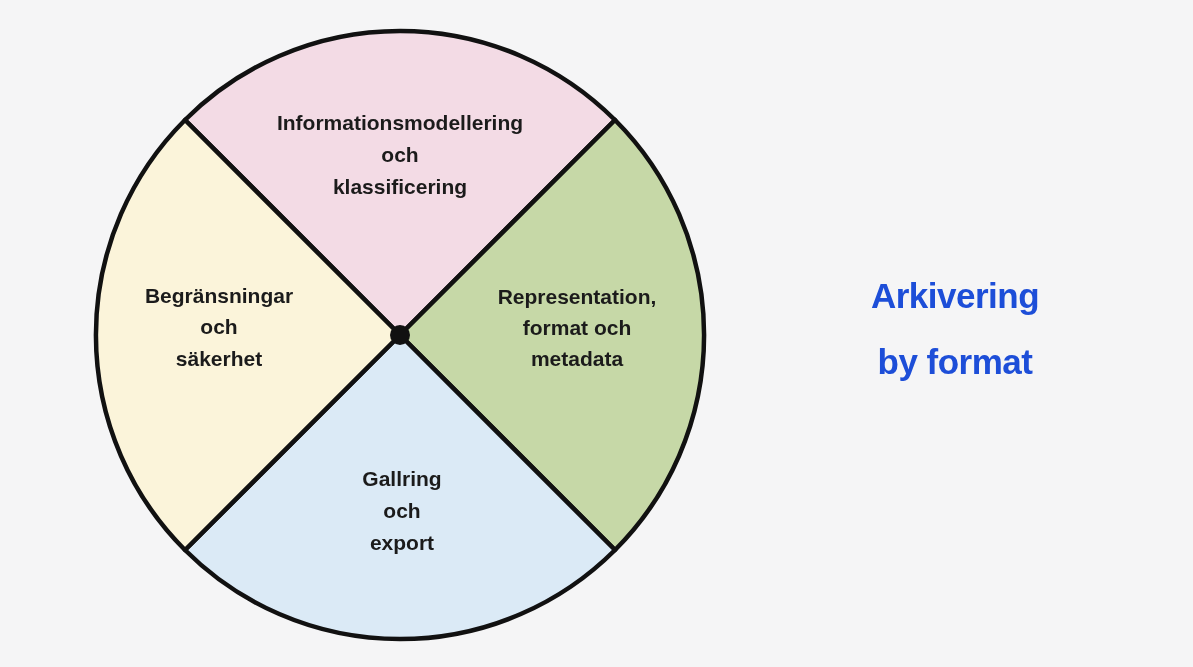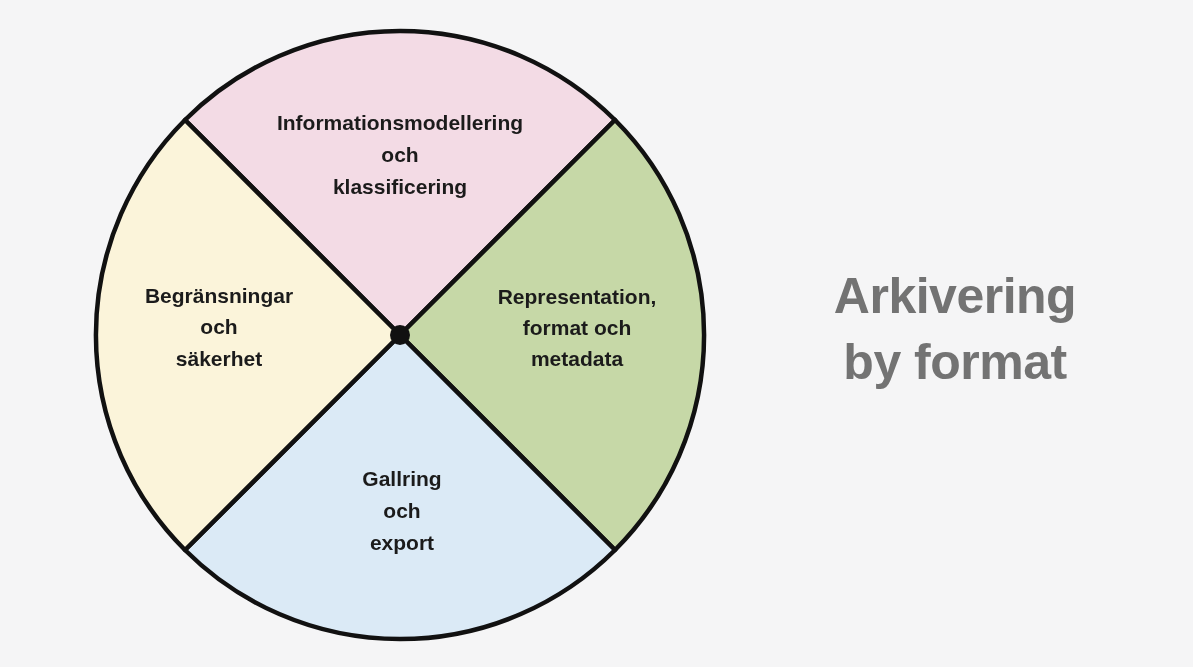"Arkivering" .title { color: #737373 -> #1d4ed8; font-size: 50px -> 35px }
